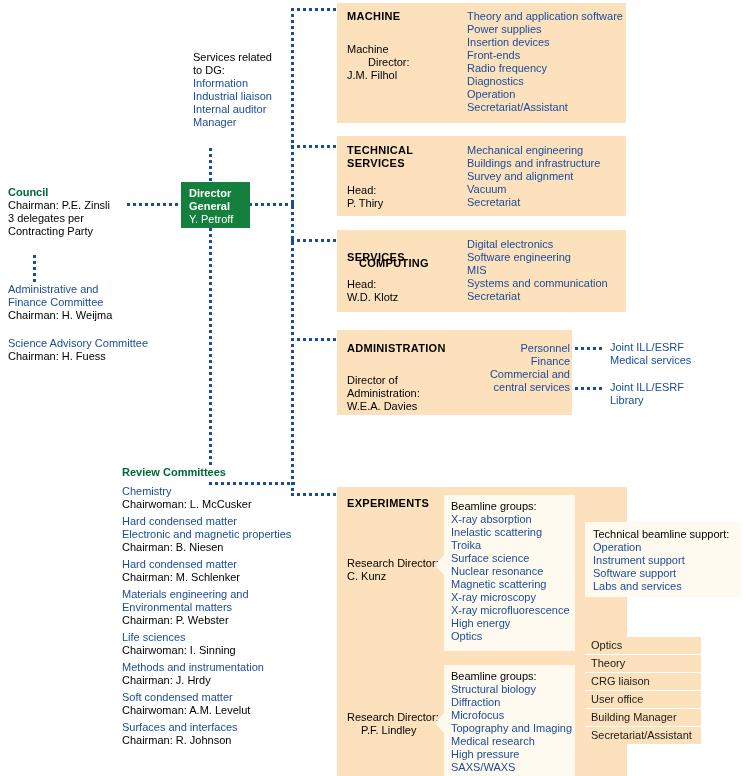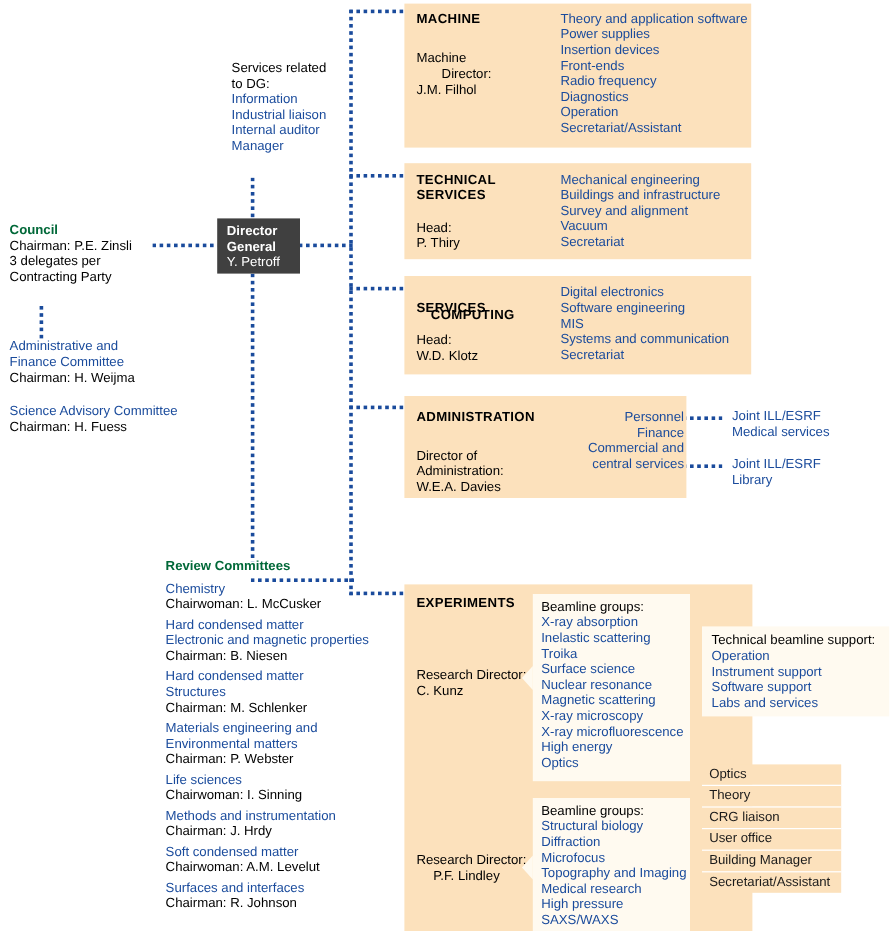"Director" .dgbox { background: #404040 -> #15803d }
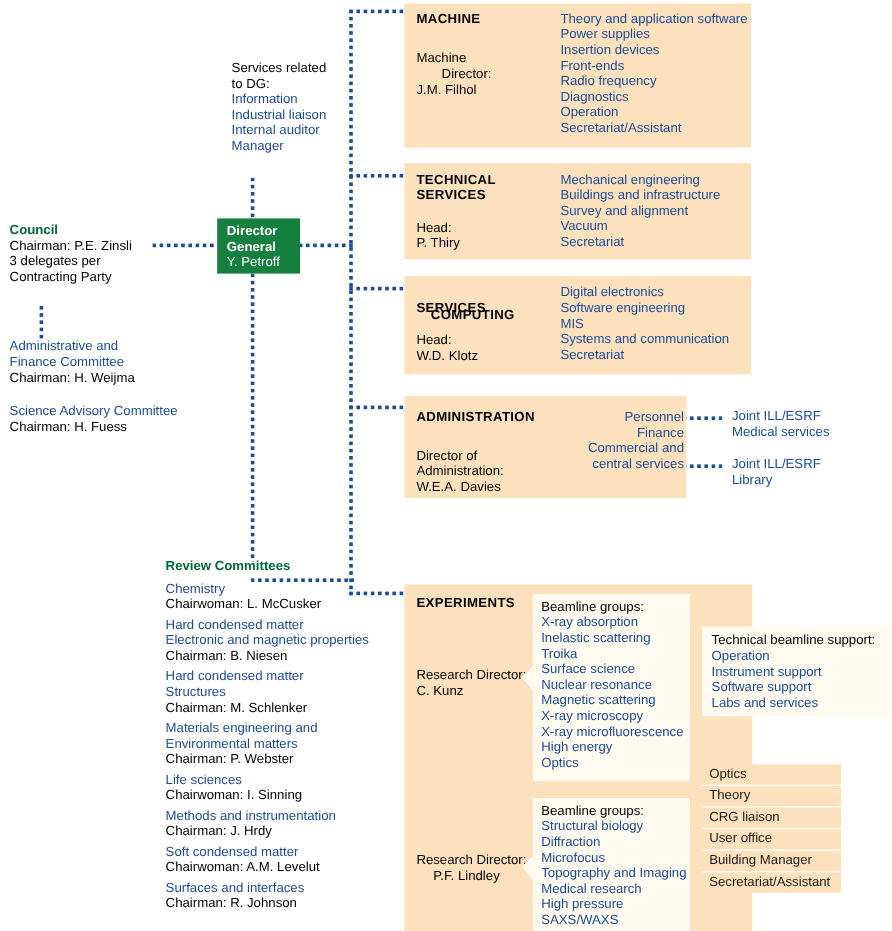"Review Committees" div.abs { margin-left: 16px -> none }
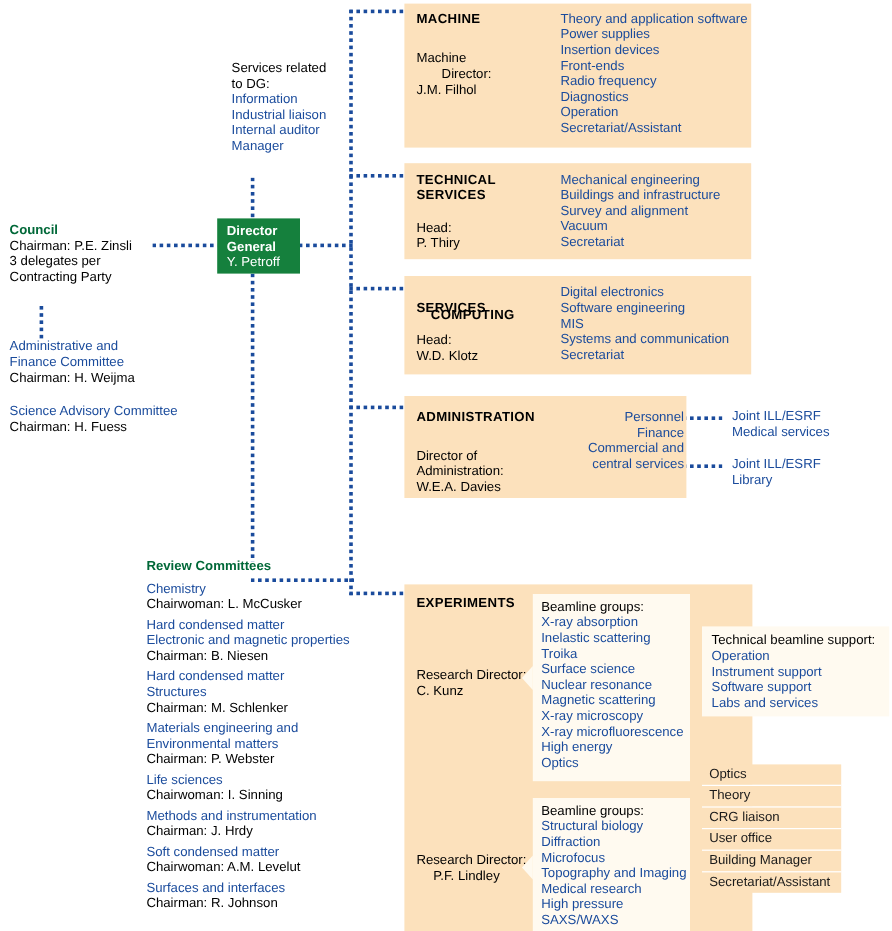"Structures" div.c-blue { html: <div>Structures</div> -> none }
